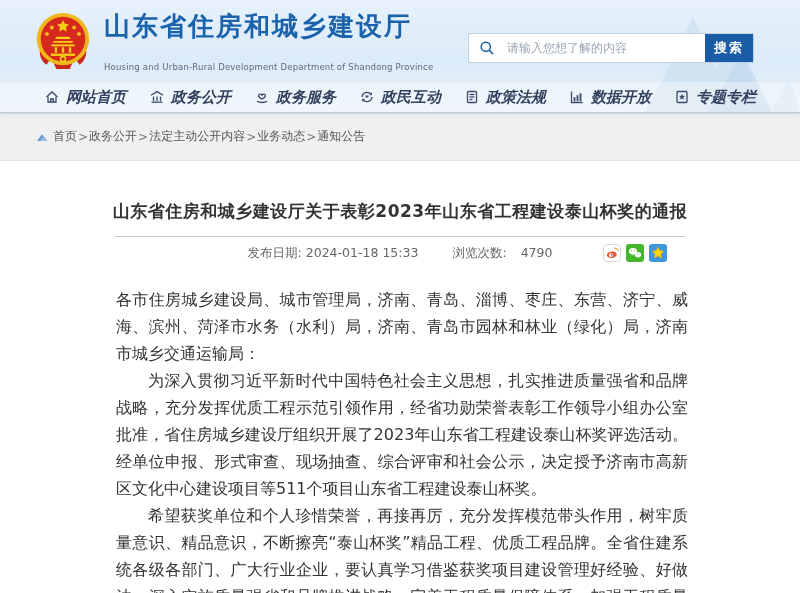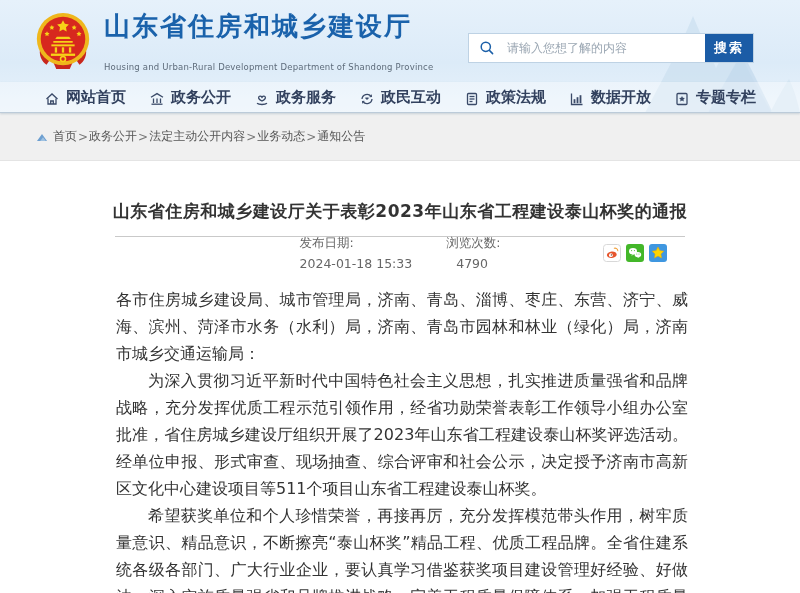"网站首页" .nav-item { align-items: flex-end -> center; font-style: none -> italic }
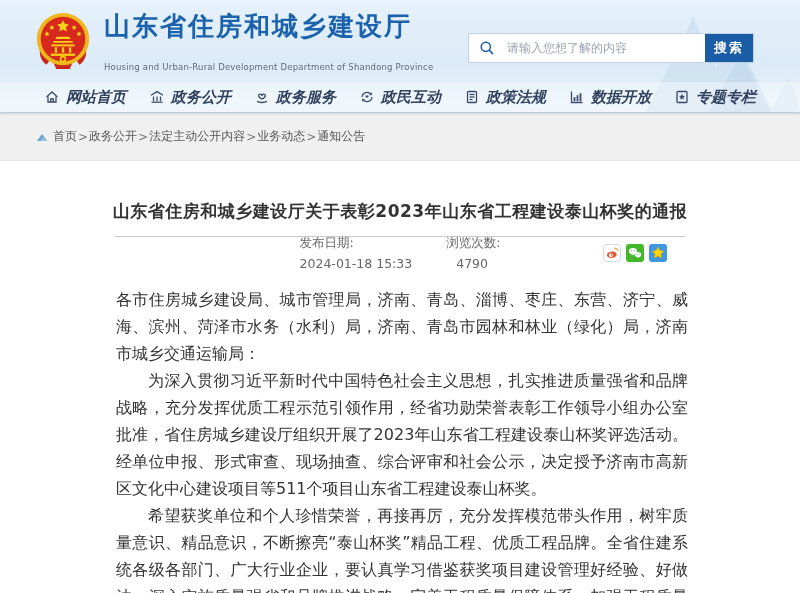"发布日期:" .meta-item { flex-direction: column -> none }
